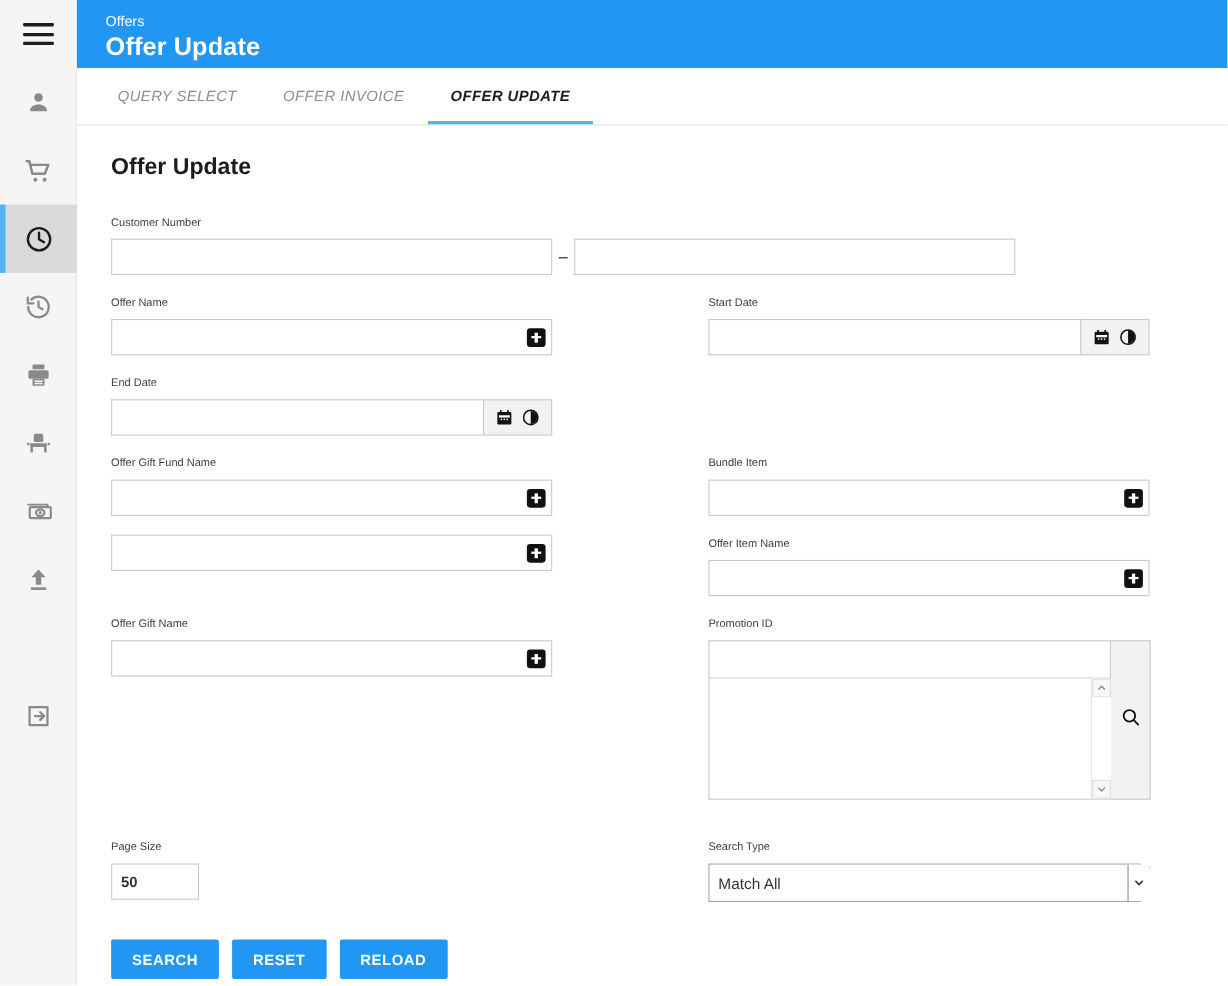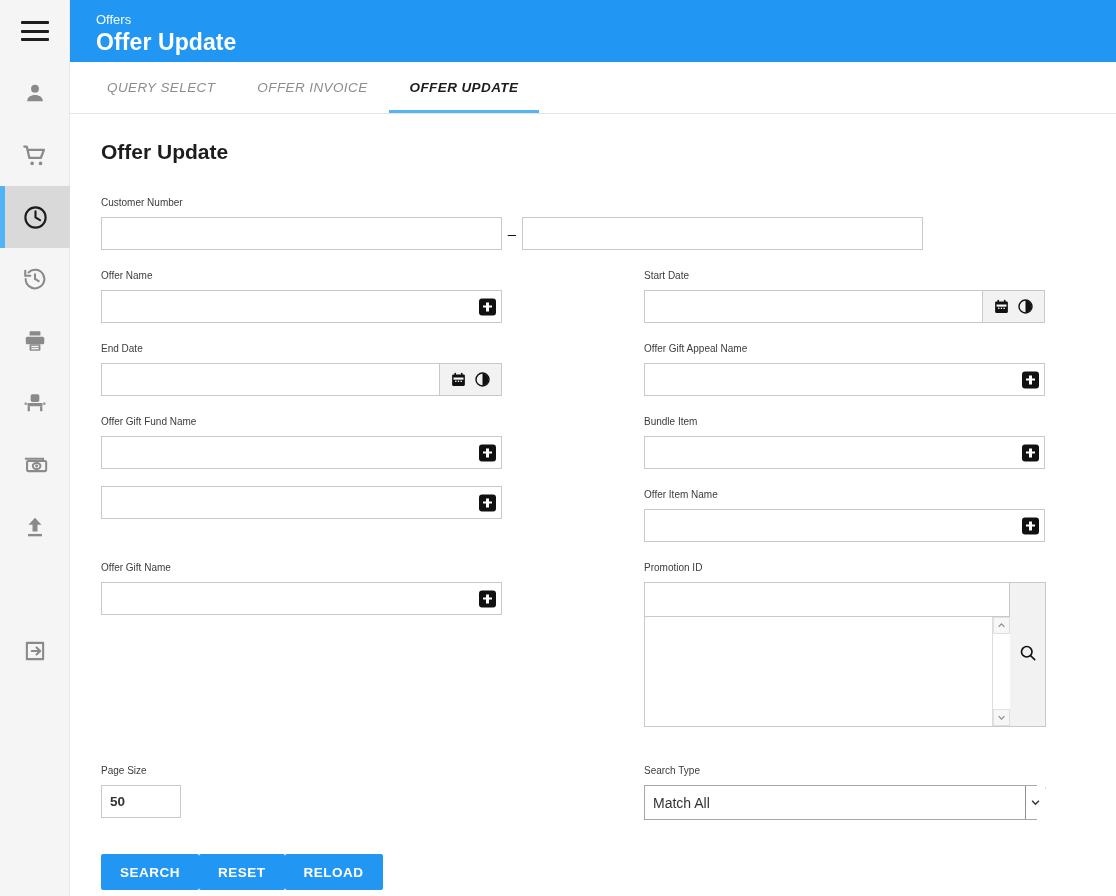"Offer Gift Appeal Name" div.col-right { html: <div> <div> <label>Offer Gift Appeal Name</label> <div> <input> <span></span> </div> </div> </div> -> none }
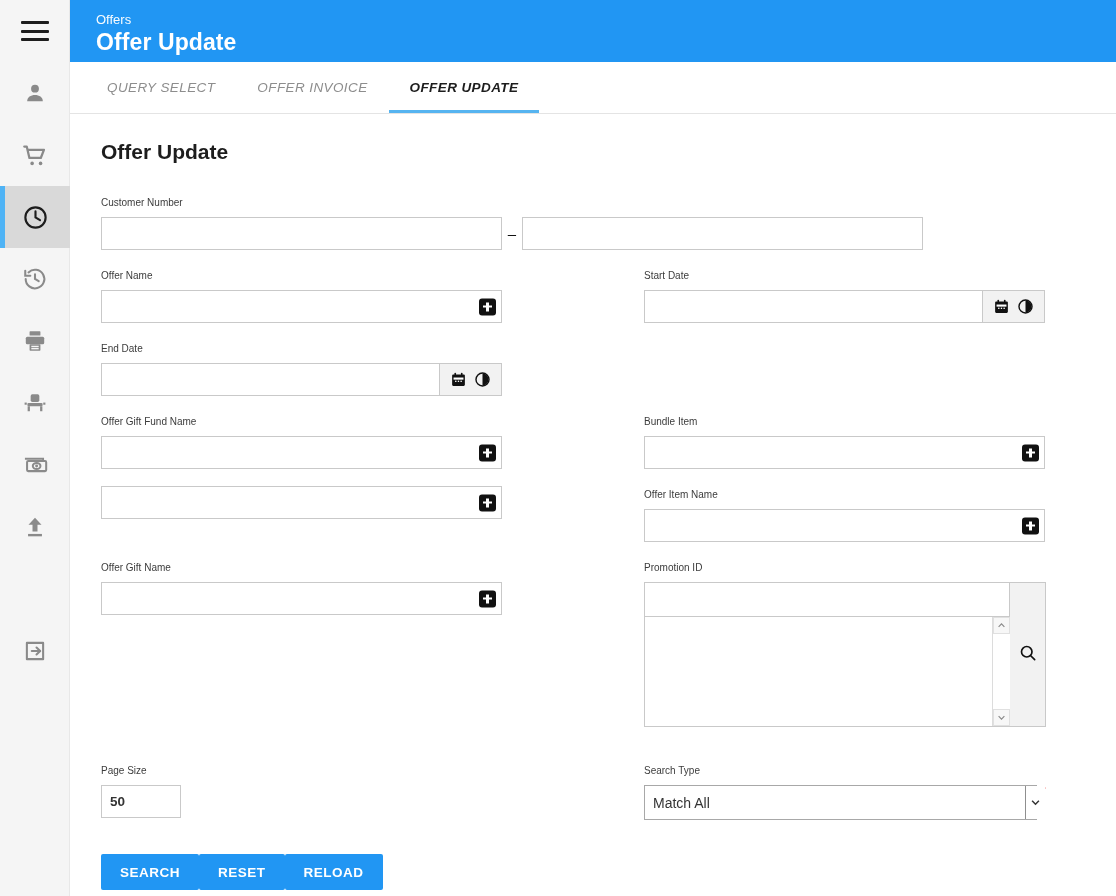"SEARCH" .actions { gap: 0 -> 12px }
